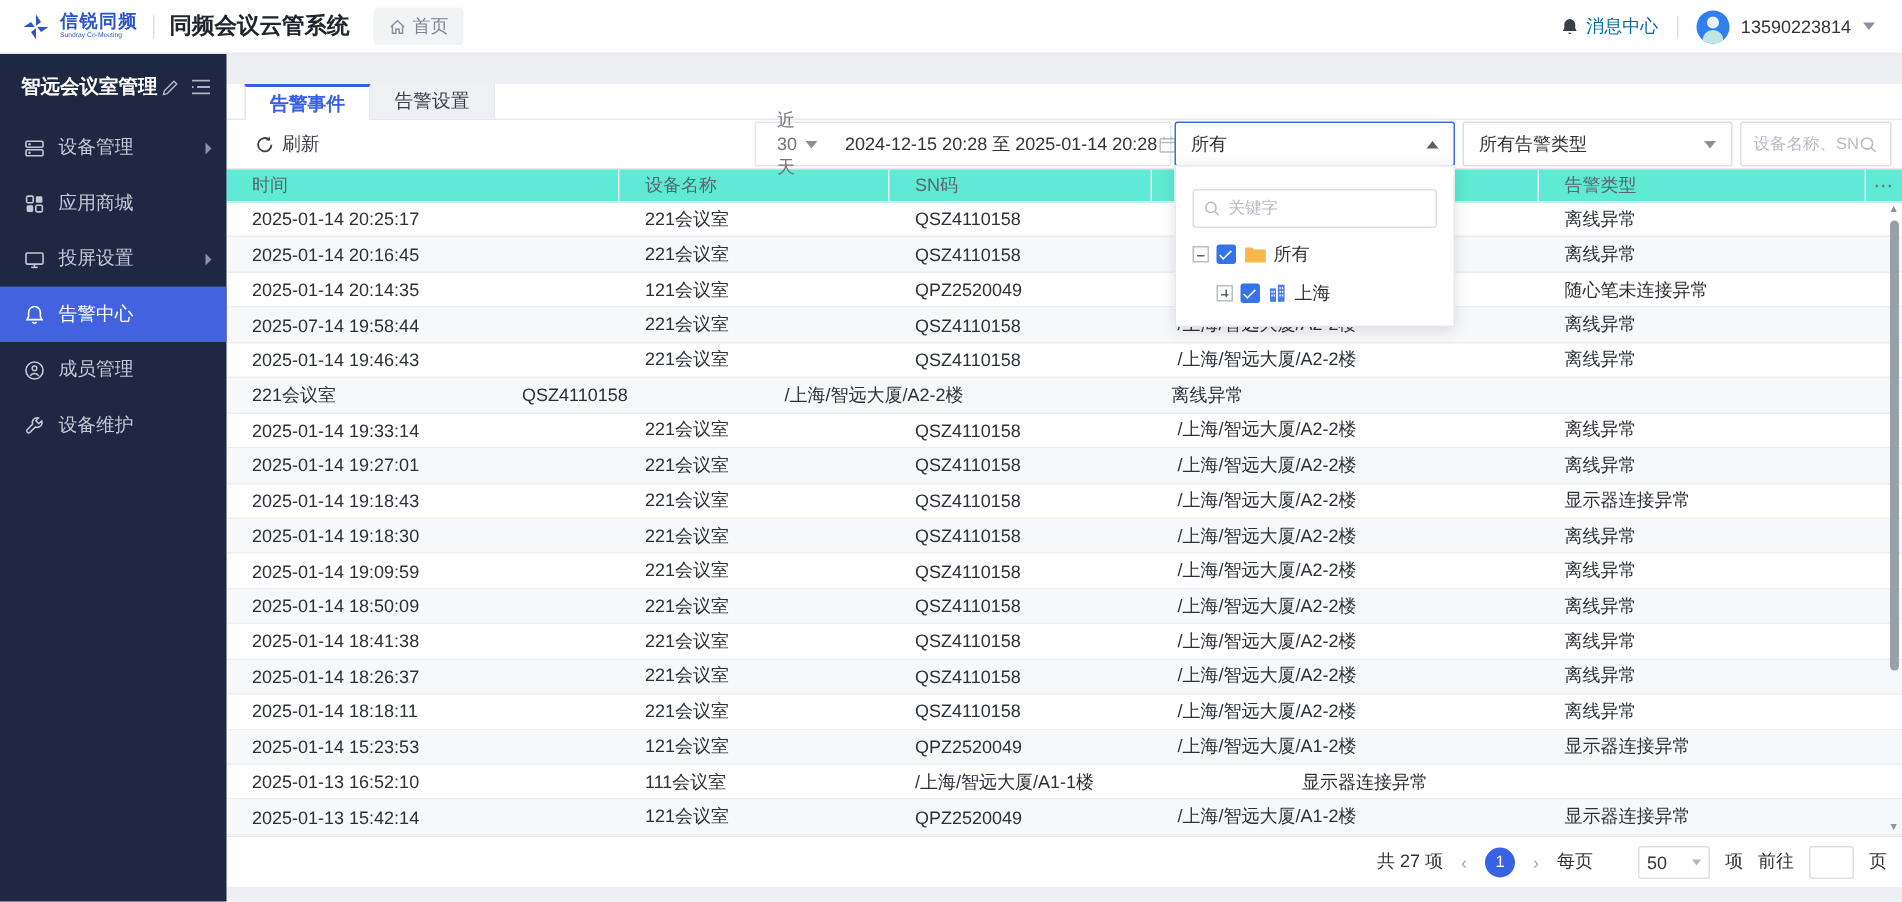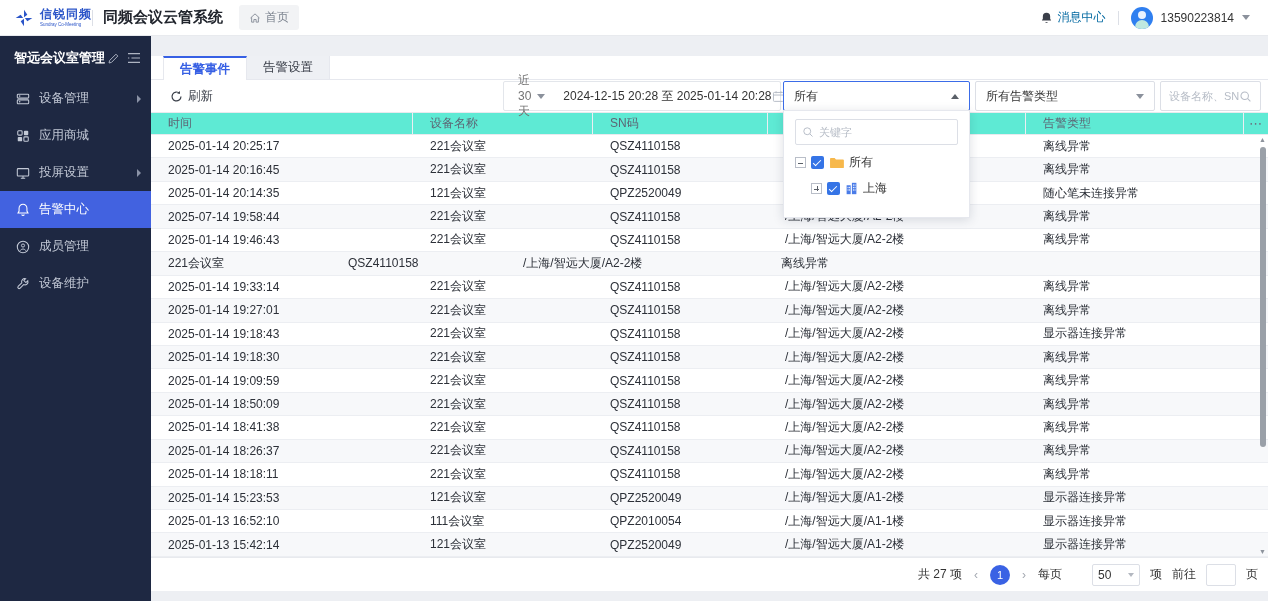"信锐同频" .logo-text-col { margin-right: none -> 10px }
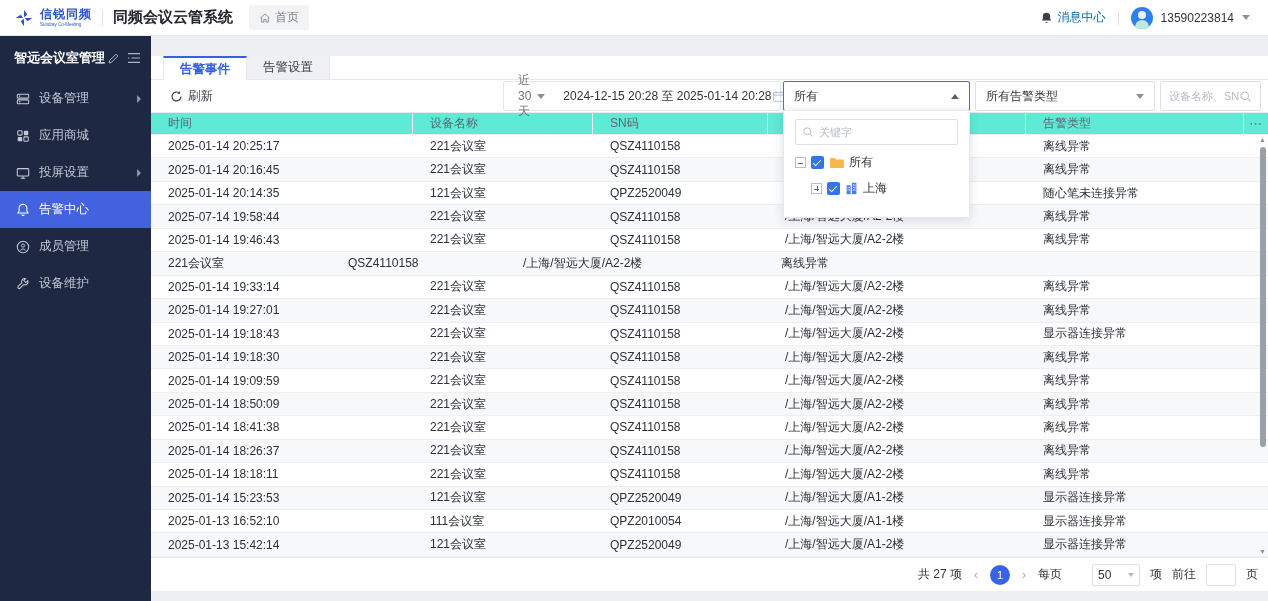"关键字" .tree-panel { padding: 8px 11px -> 15px 11px }
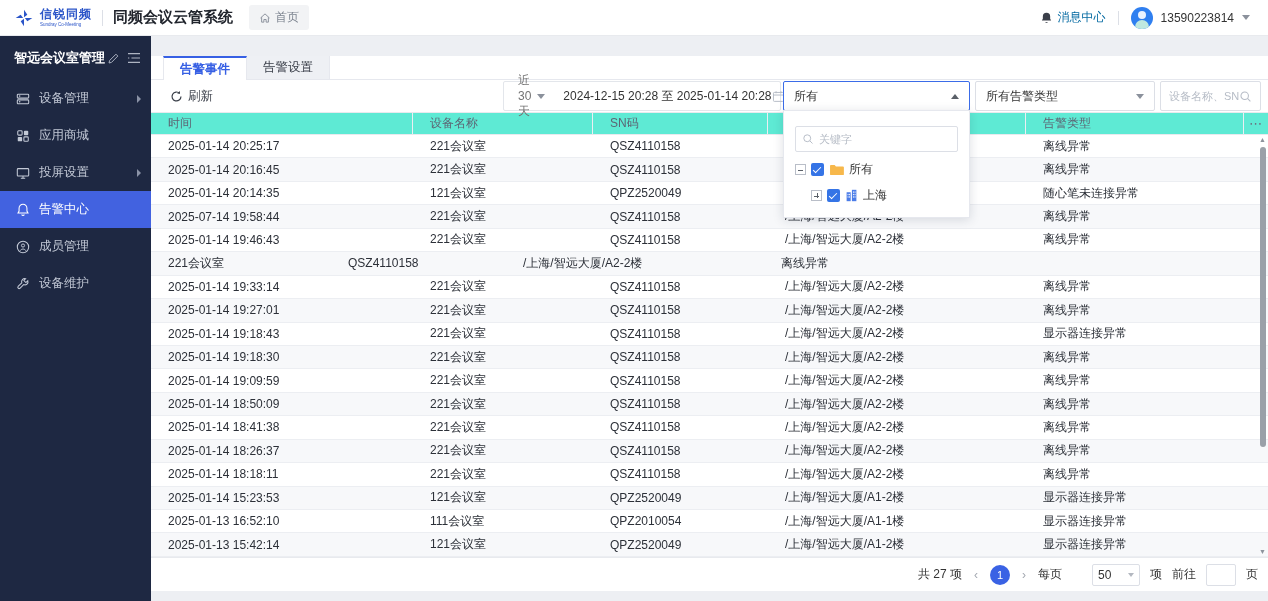"QPZ2010054" div.td { html: <div>QPZ2010054</div> -> none }
